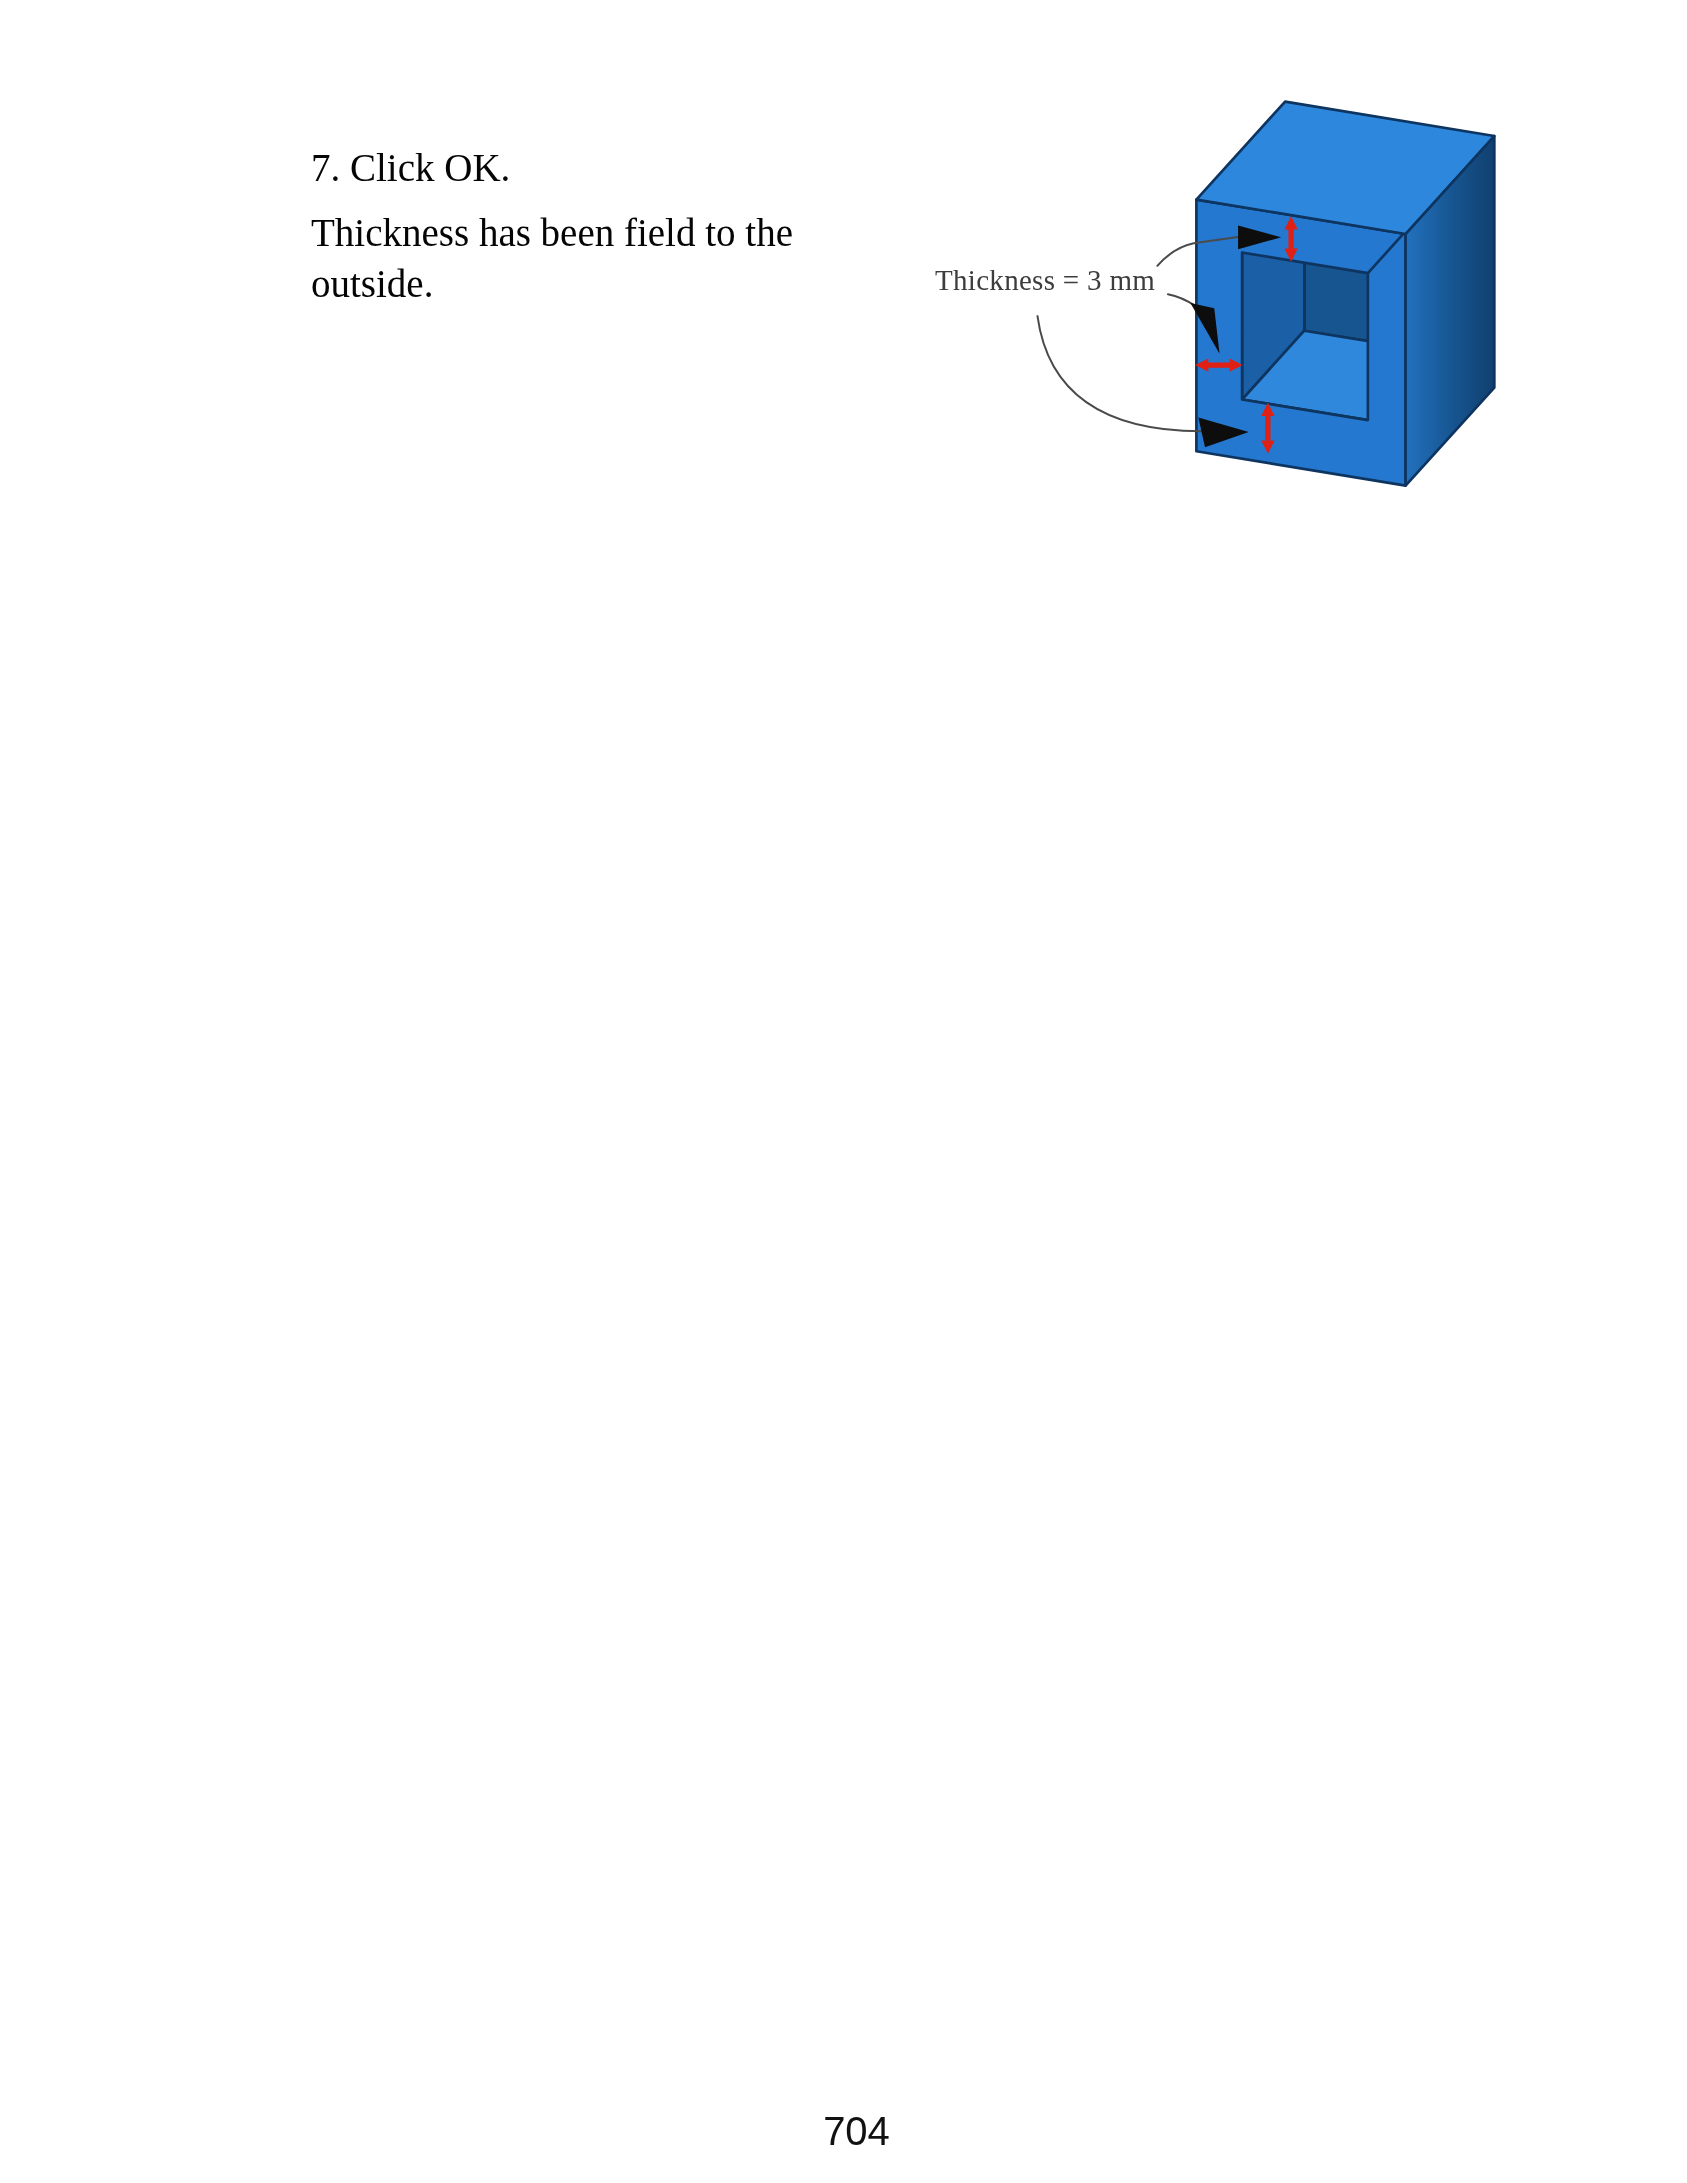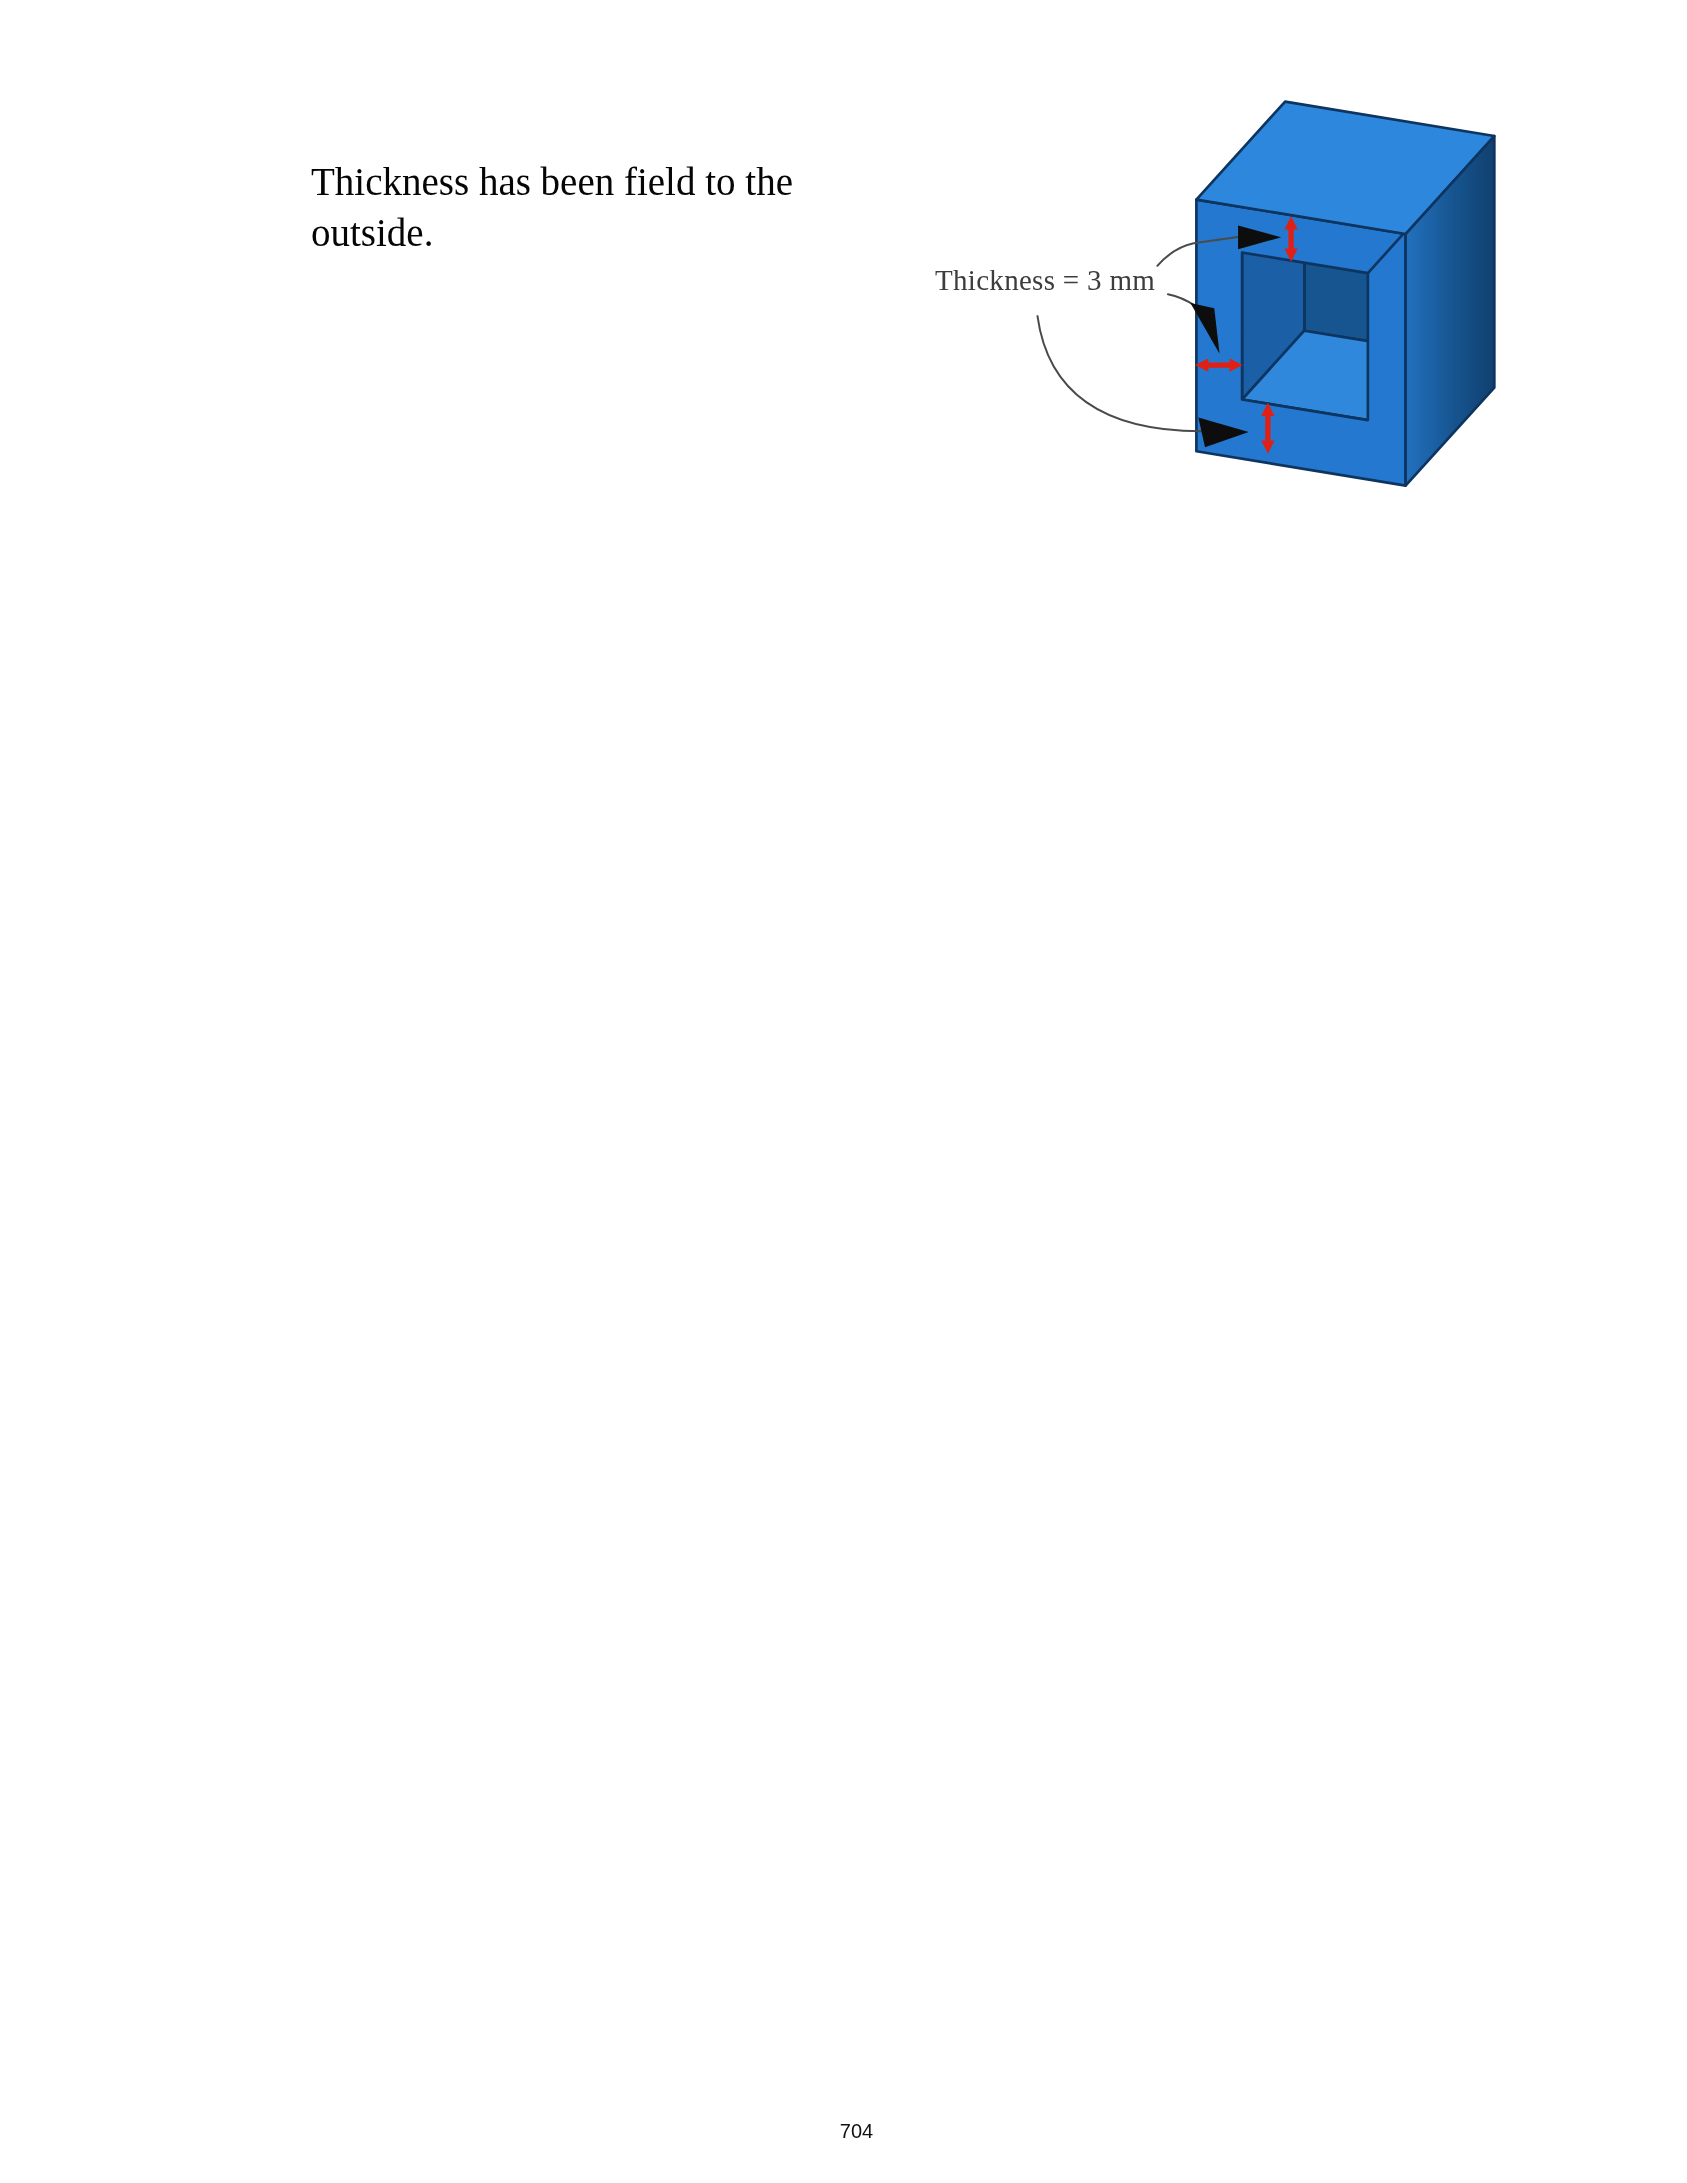"7. Click OK." p.li { html: none -> <p><span>7.</span> <span>Click OK.</span></p> }
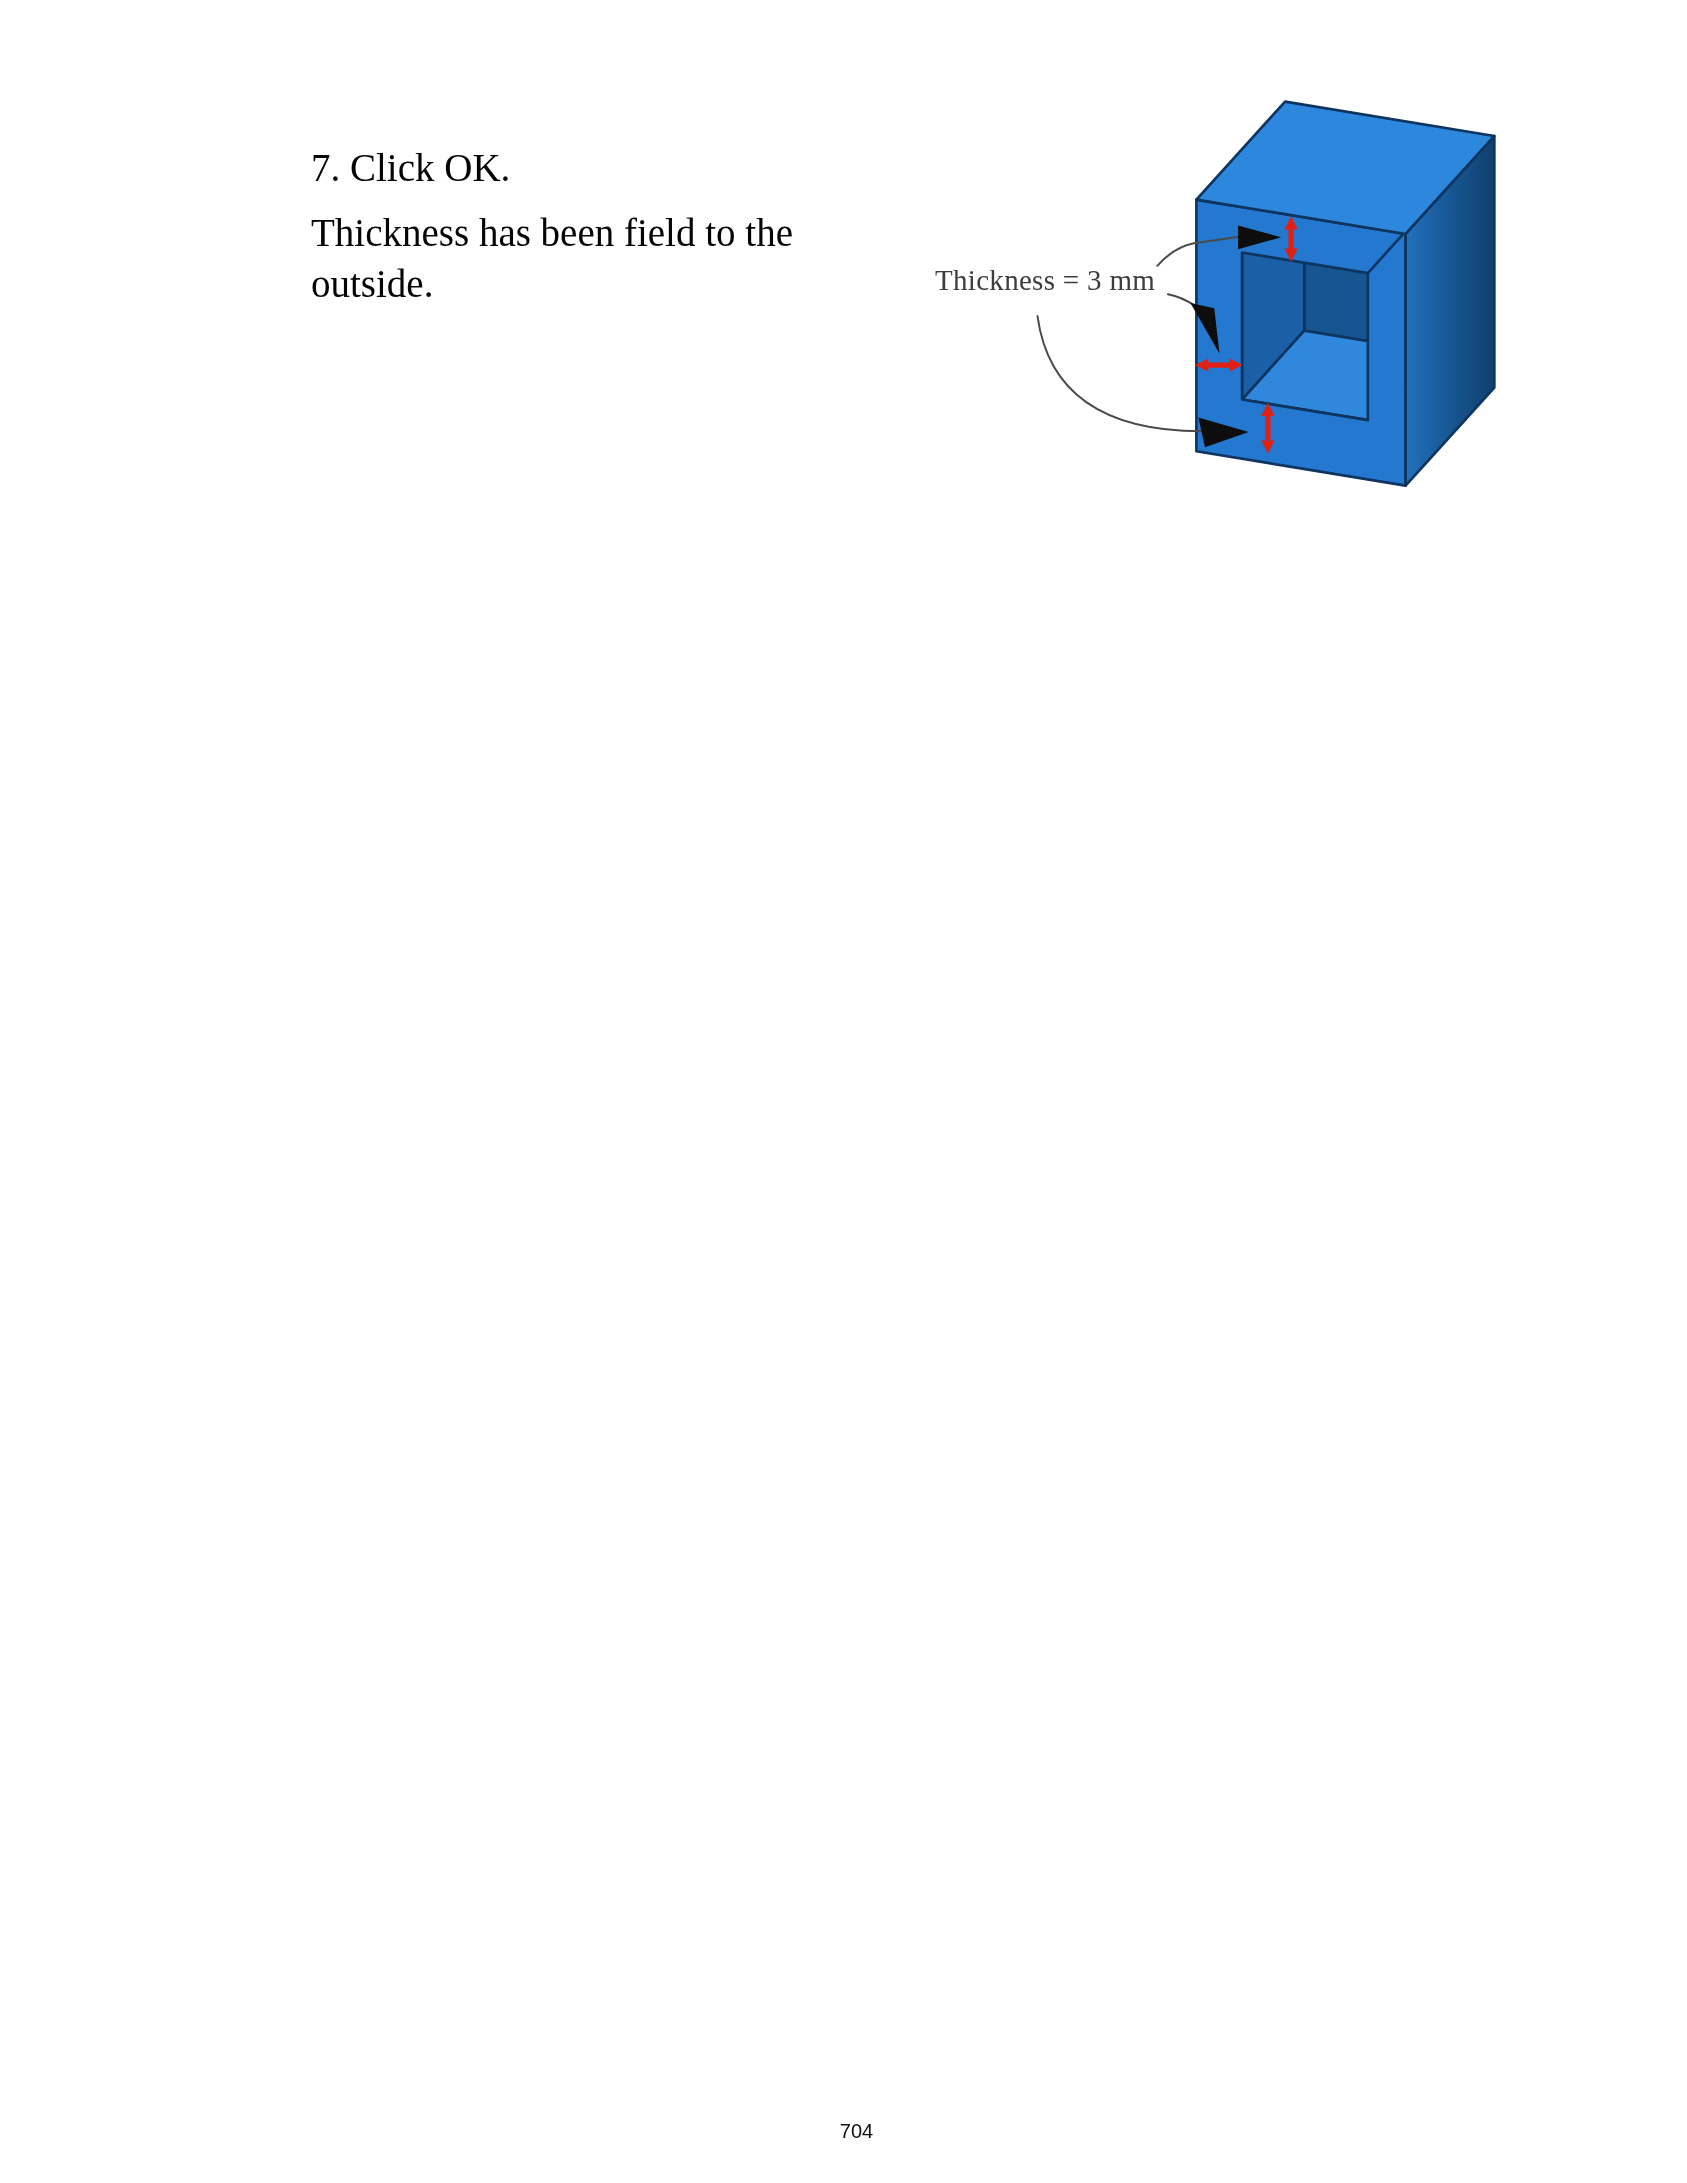"704" .page-num { font-size: 20px -> 40px }
